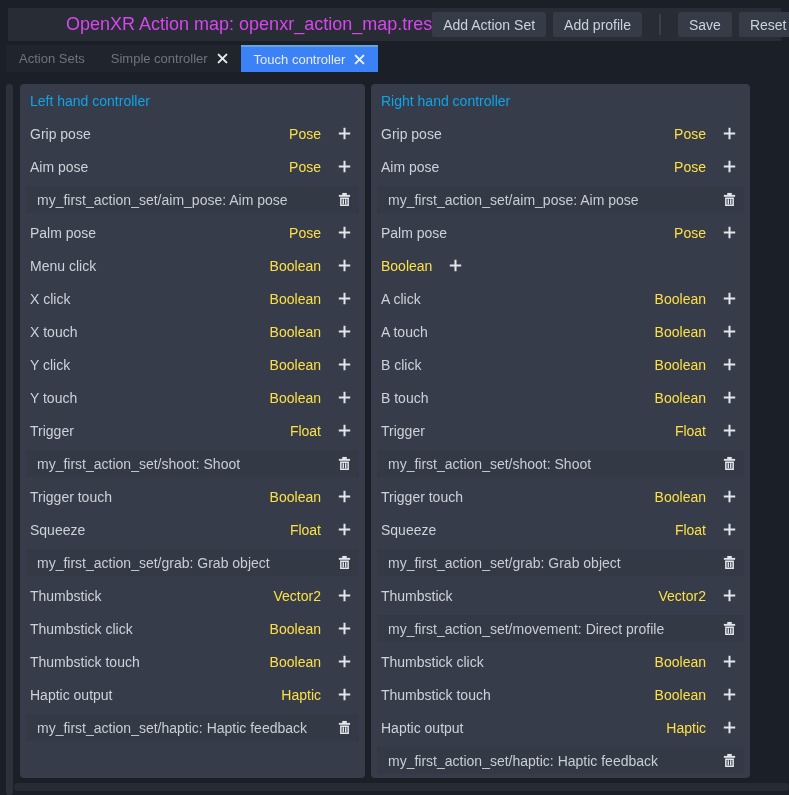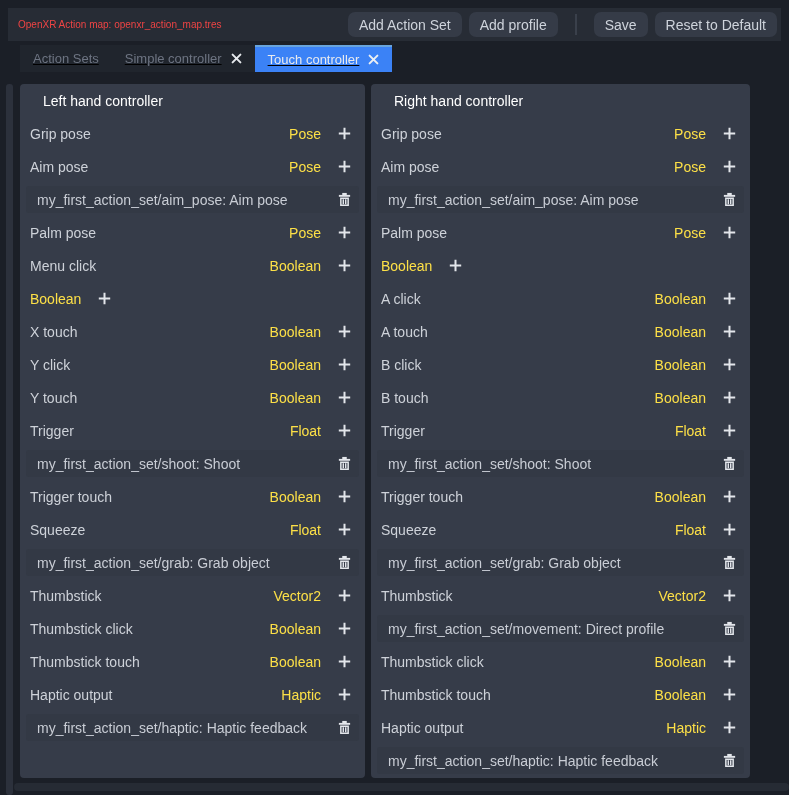"OpenXR Action map:" .header-title { color: #ef4444 -> #d946ef; font-size: 10px -> 18px; margin-left: none -> 48px }
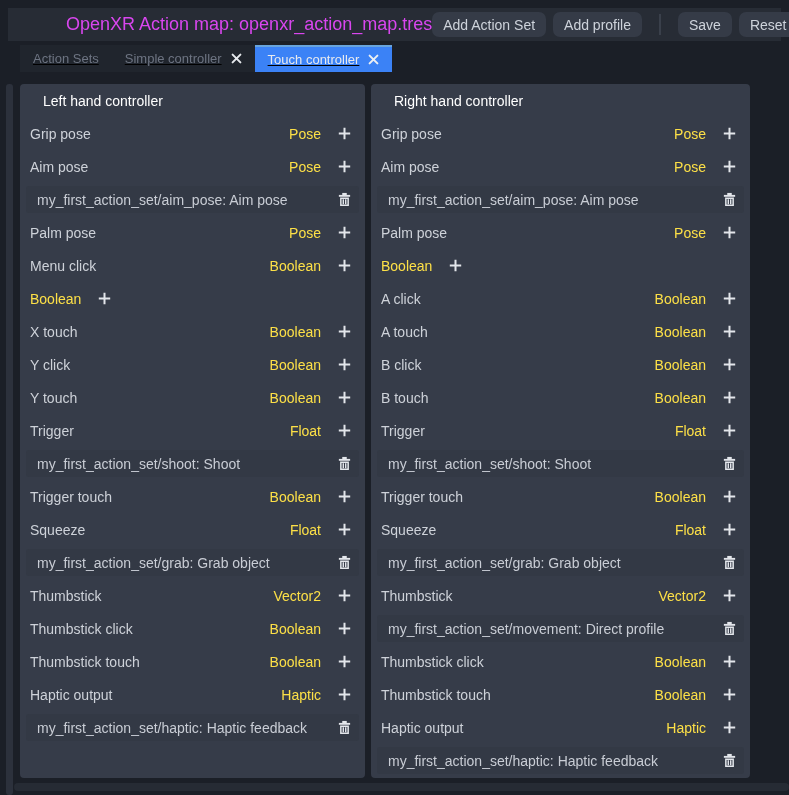"Add Action Set" .hbtn { border-radius: 7px -> 2px }
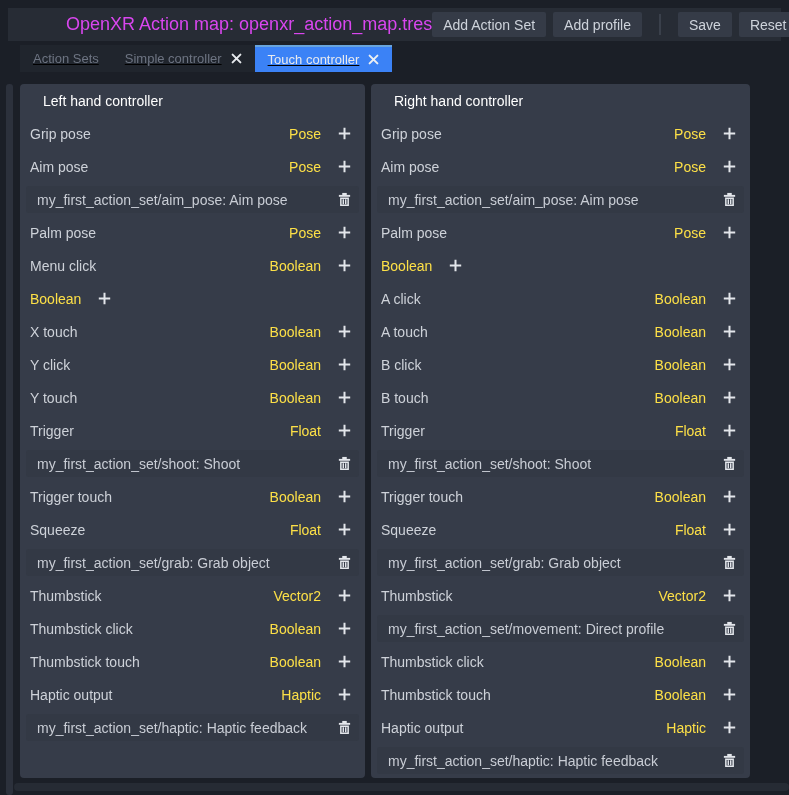"Action Sets" .tab-bar { left: 20px -> 6px; text-decoration: underline -> none }
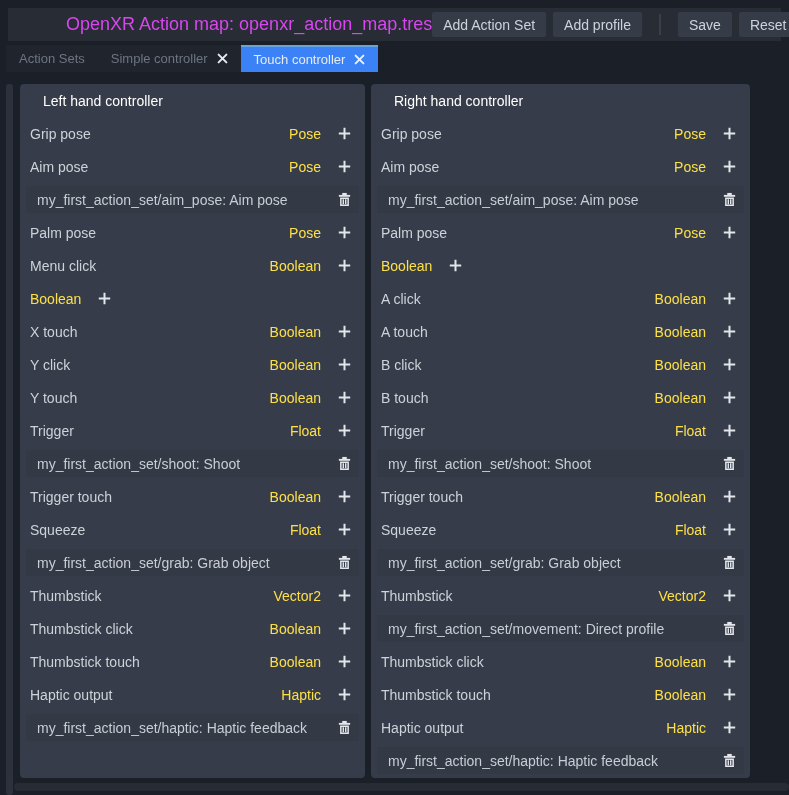"Left hand controller" .panel-title { color: #ffffff -> #0ea5e9; margin-left: 13px -> none }
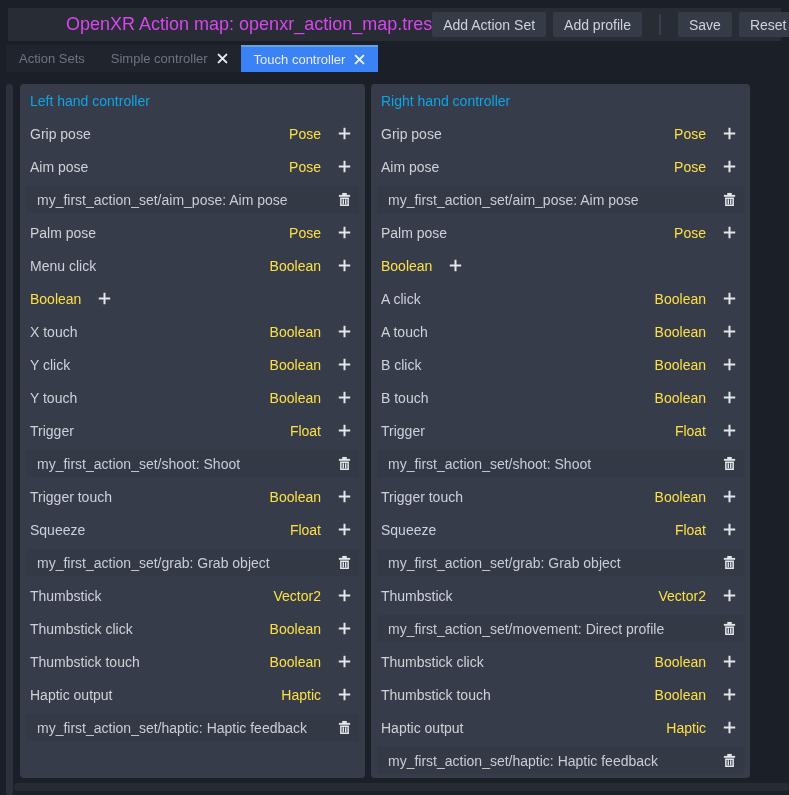"X click" span.row-label { html: none -> <span>X click</span> }
